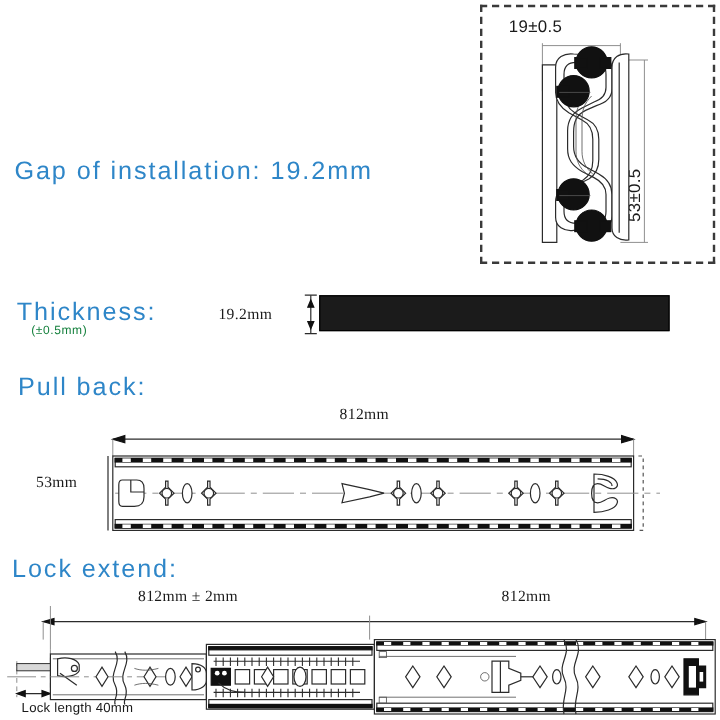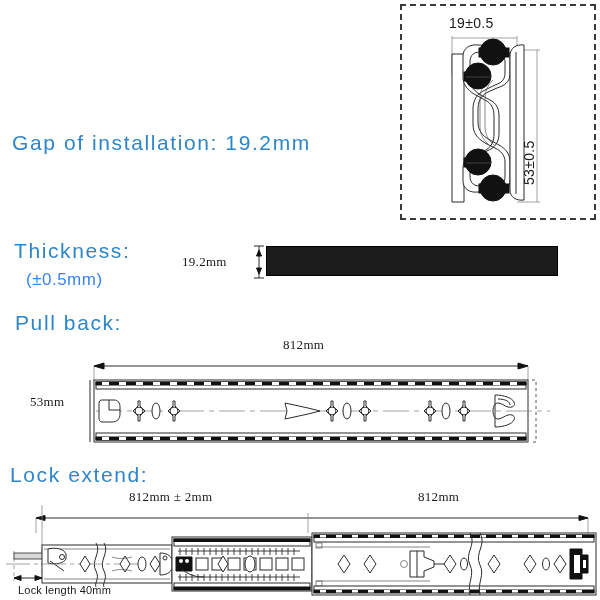"19±0.5" div.abs { left: 449px -> 424px }
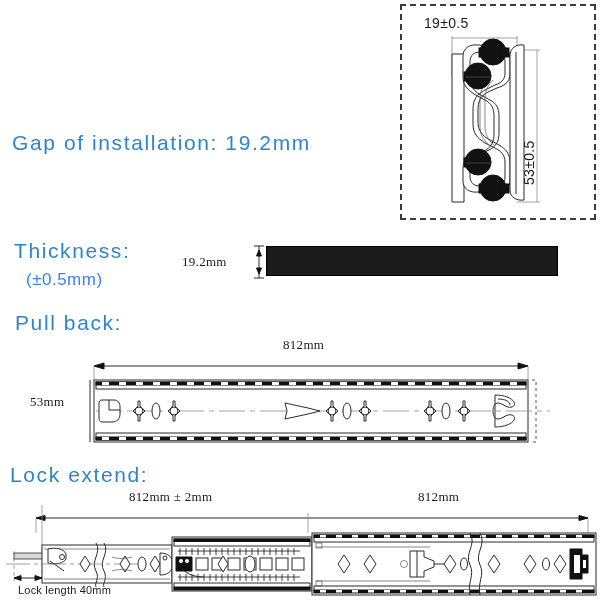"Thickness:" div.abs { top: 239px -> 249px }
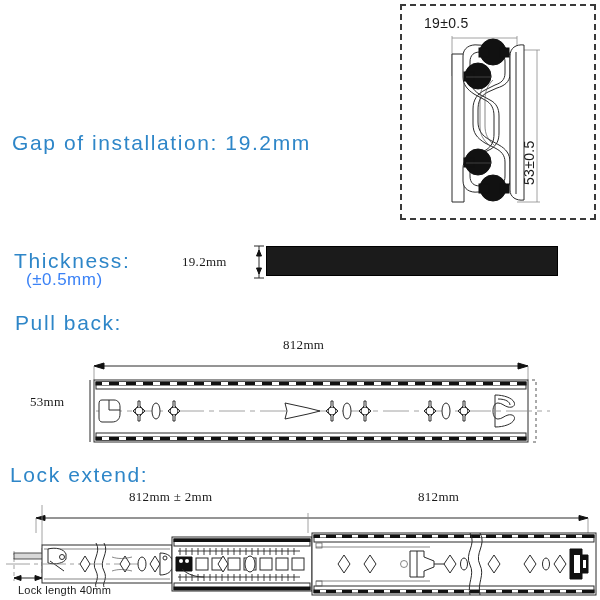"(±0.5mm)" .sub-note { color: #3b82f6 -> #15803d; font-size: 17px -> 10px }
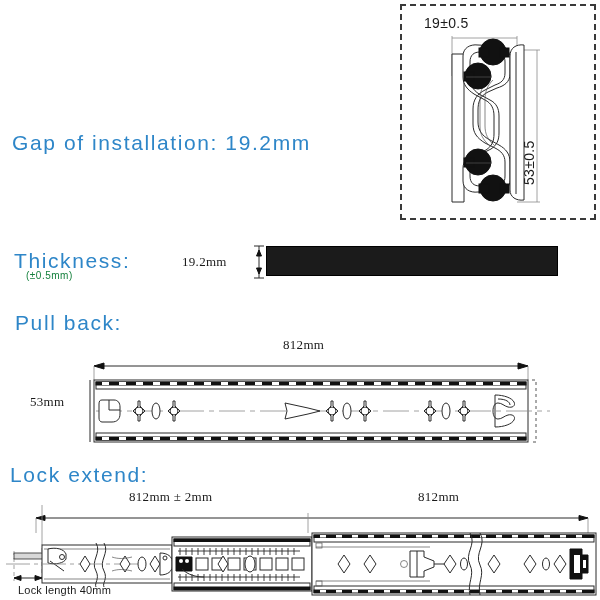"812mm ± 2mm" div.abs { left: 129px -> 115px }
